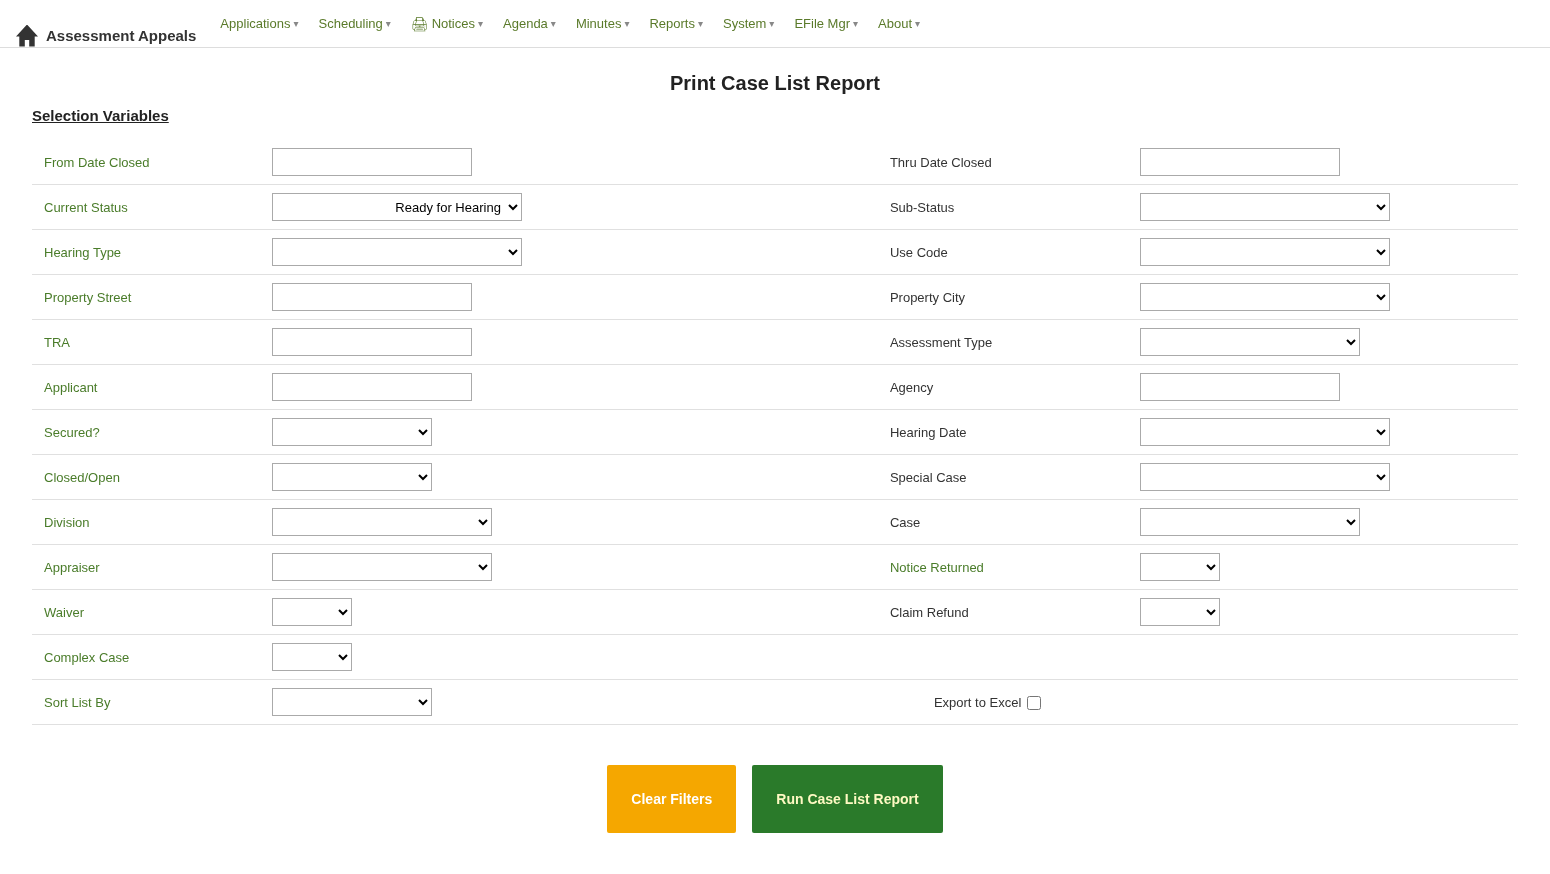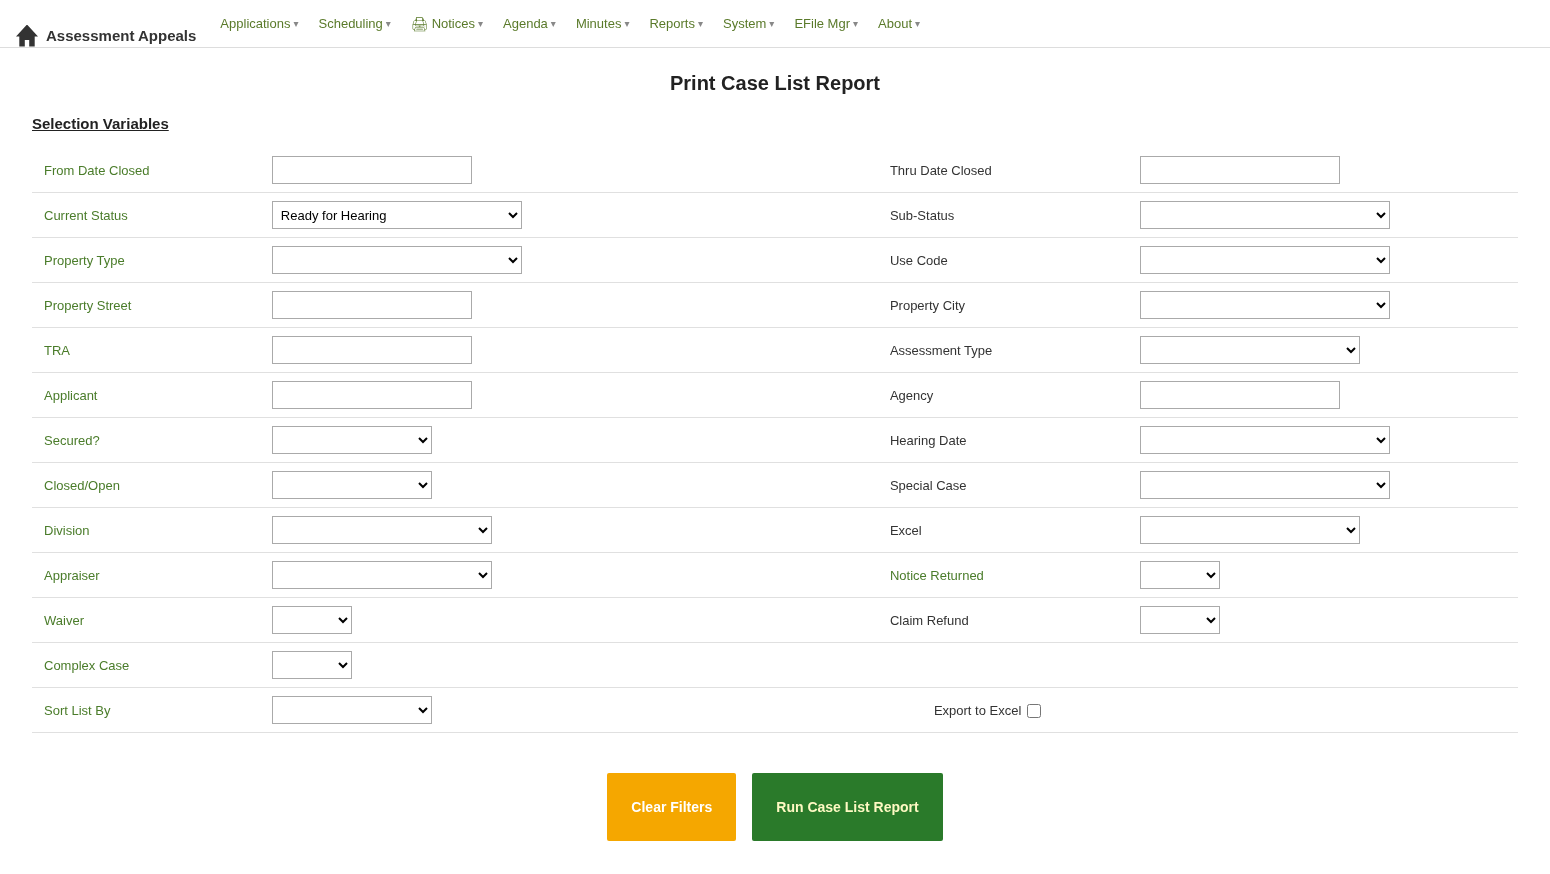"Print Case List Report" .page-title { margin-bottom: 20px -> 12px }
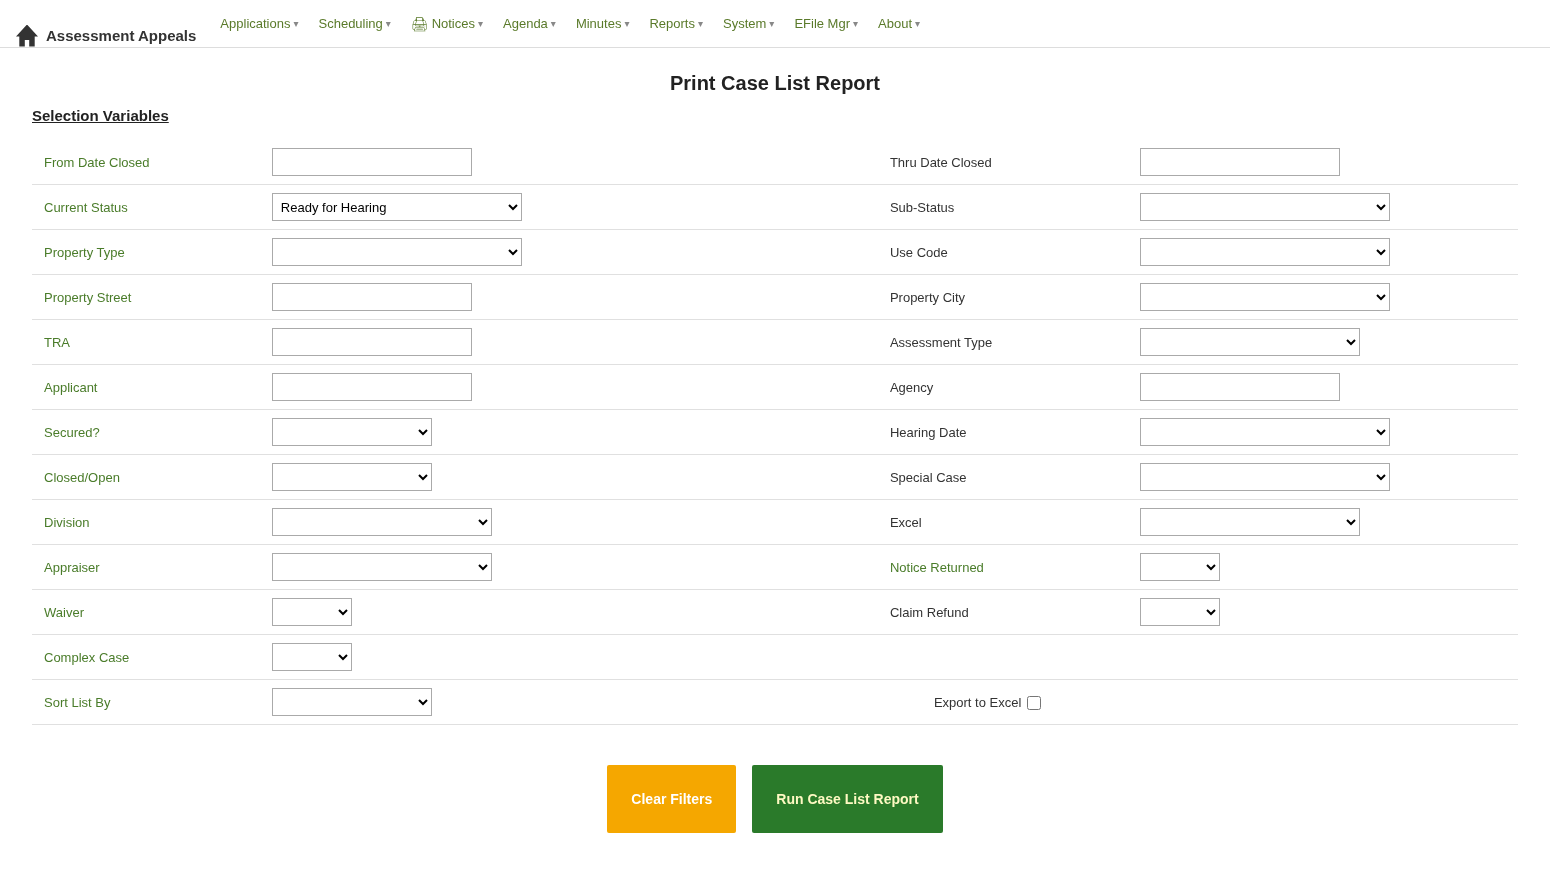"Ready for Hearing" .select-xl { text-align: none -> right }
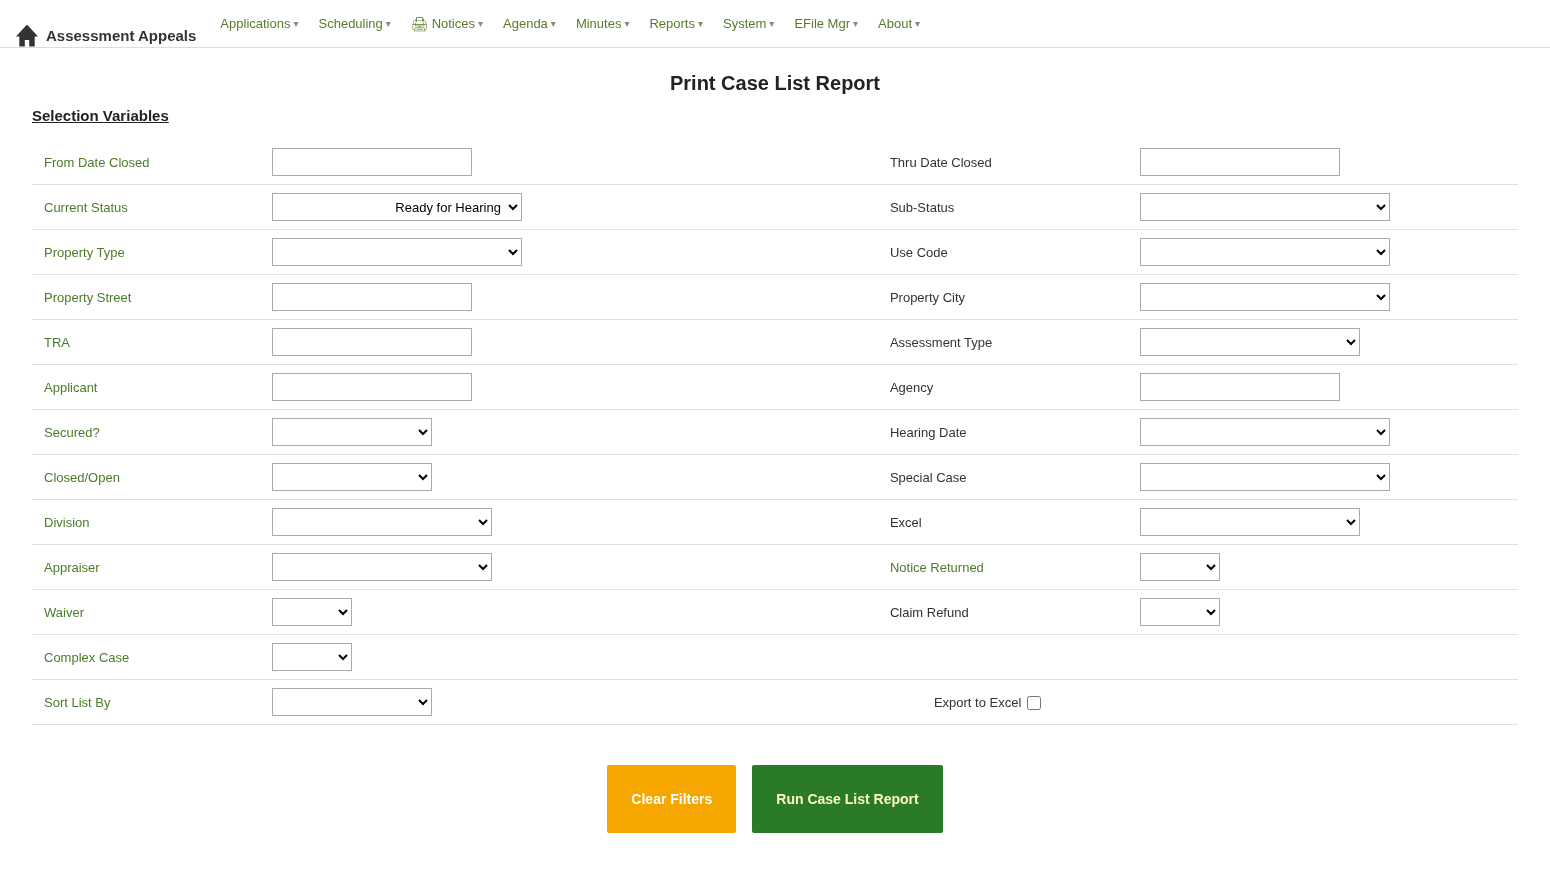"Property Type" td.label-cell { text: Property -> Hearing }
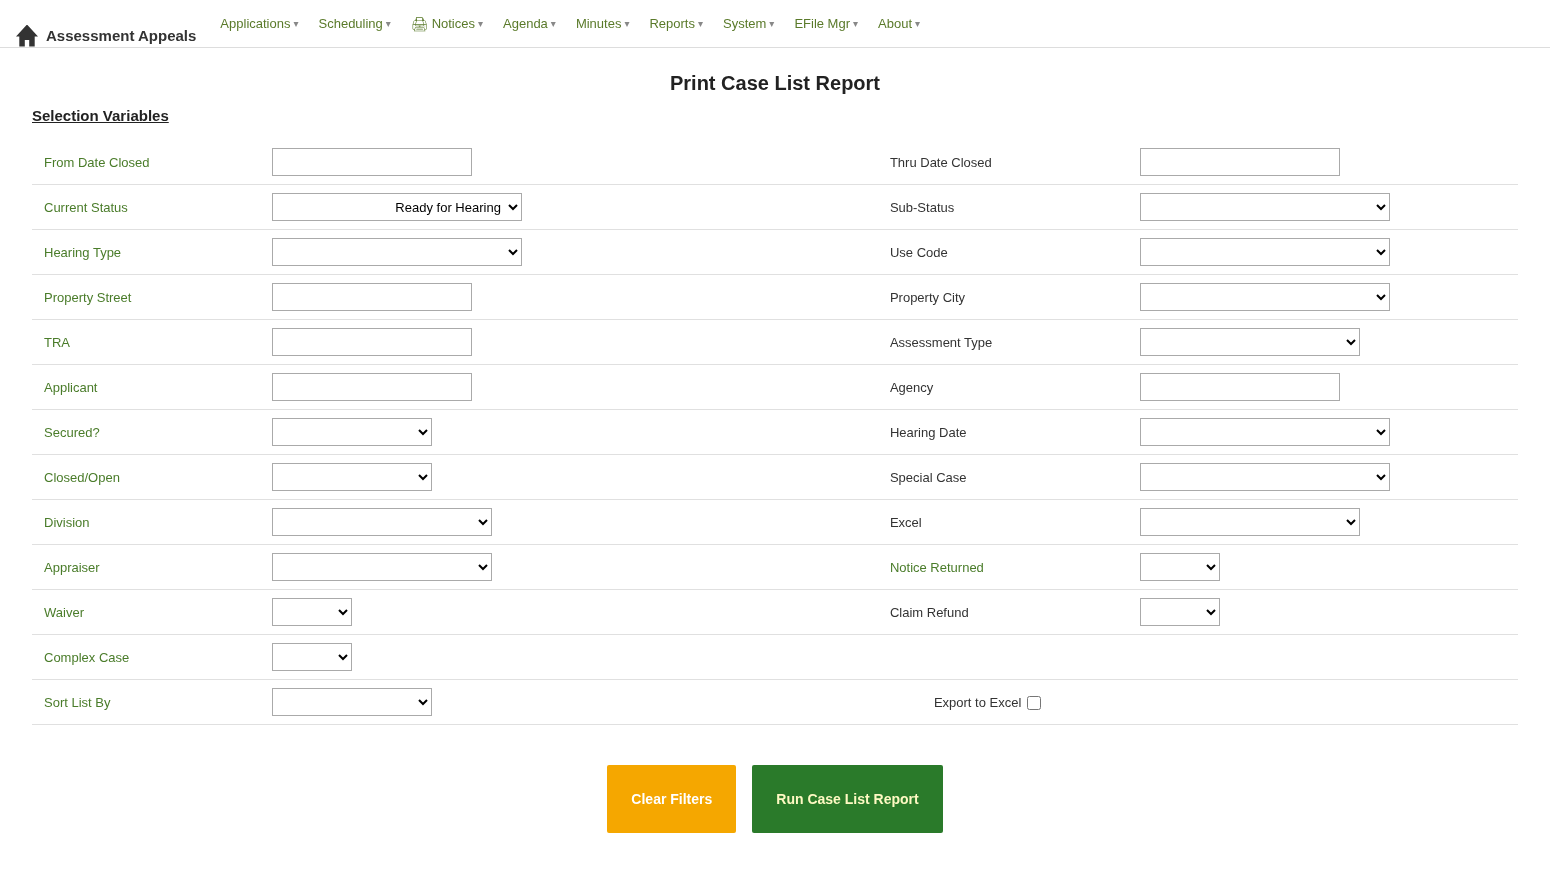"Excel" td.label-cell-right { text: Excel -> Case }
